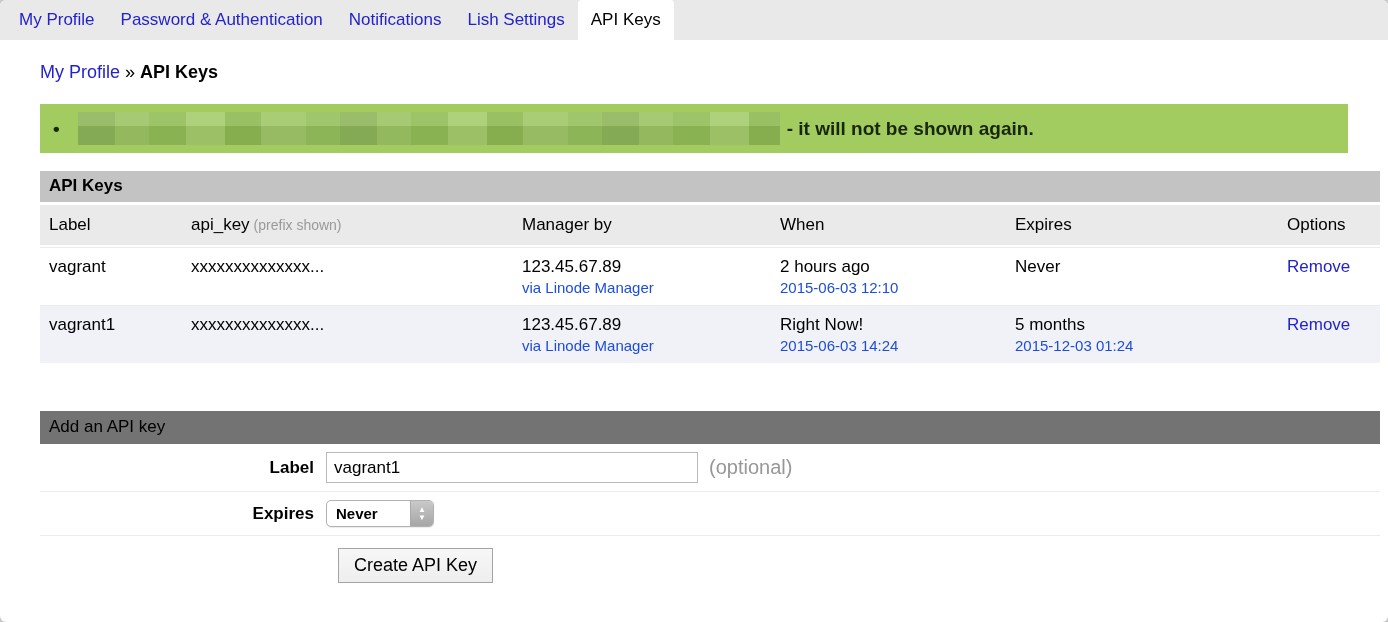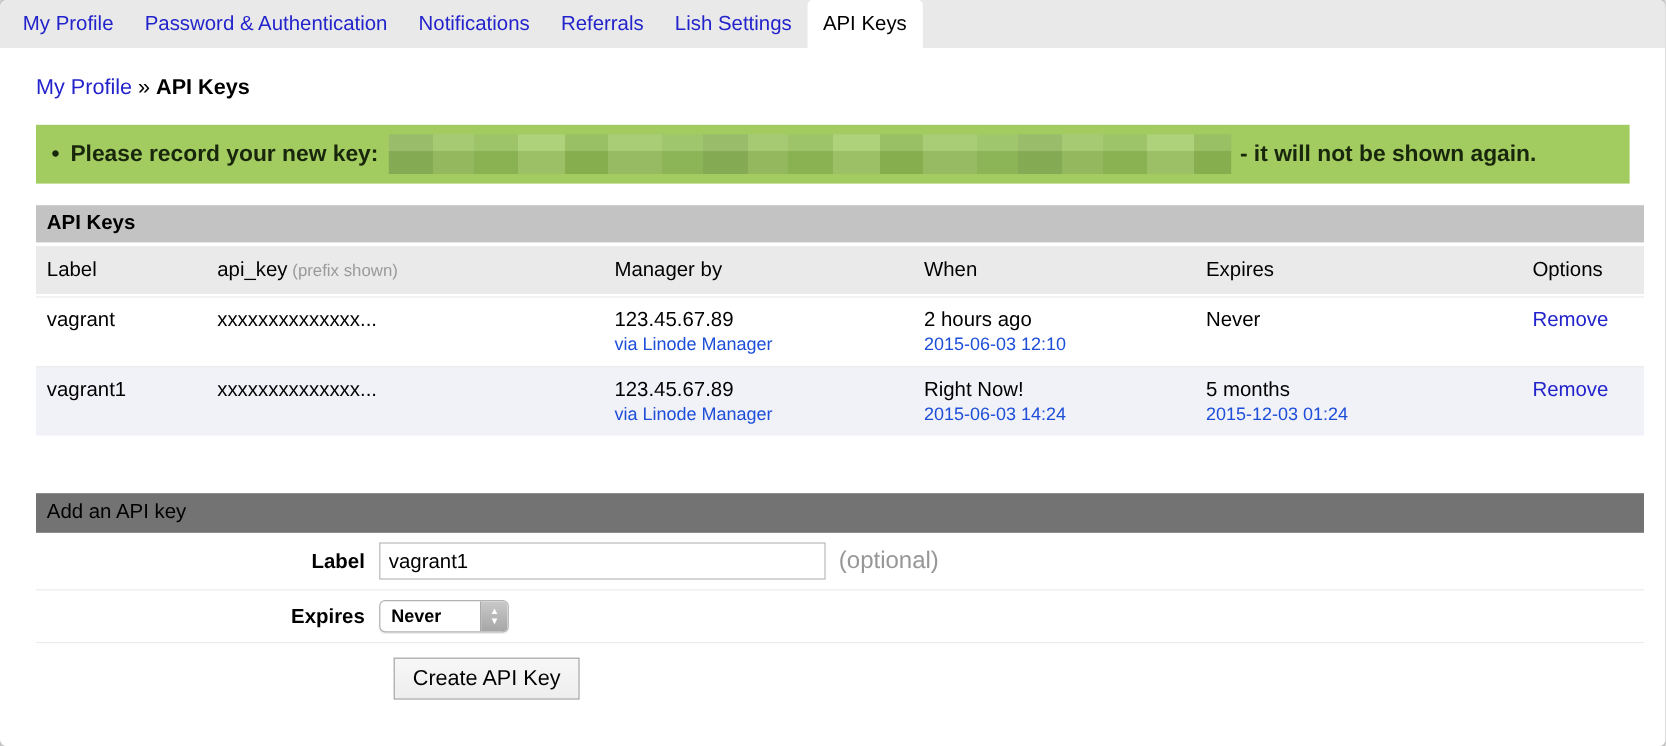"Referrals" a.tab { html: <a>Referrals</a> -> none }
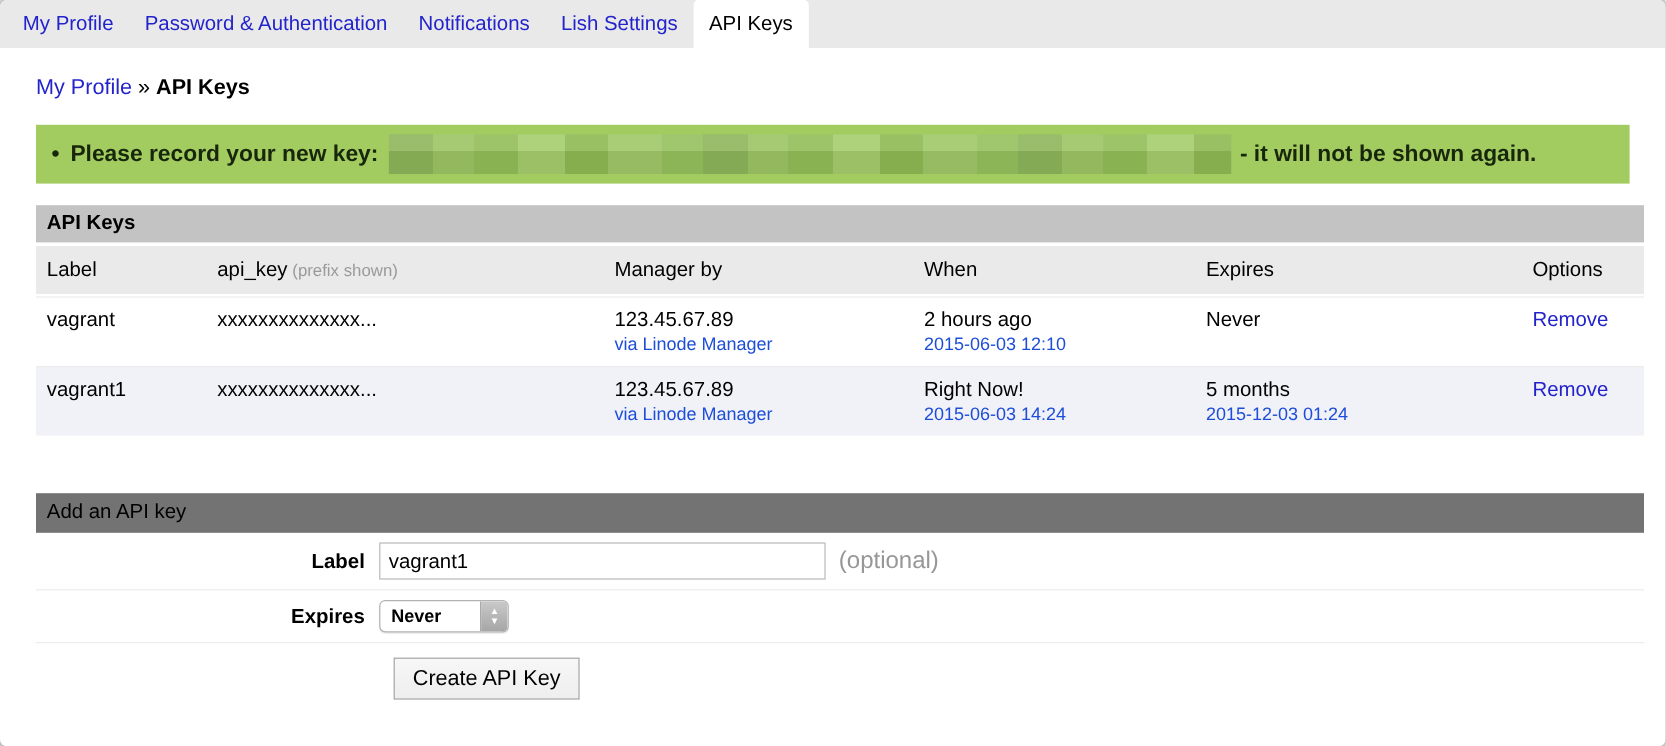"My Profile » API Keys" .content { padding: 0 30px -> 0 40px }
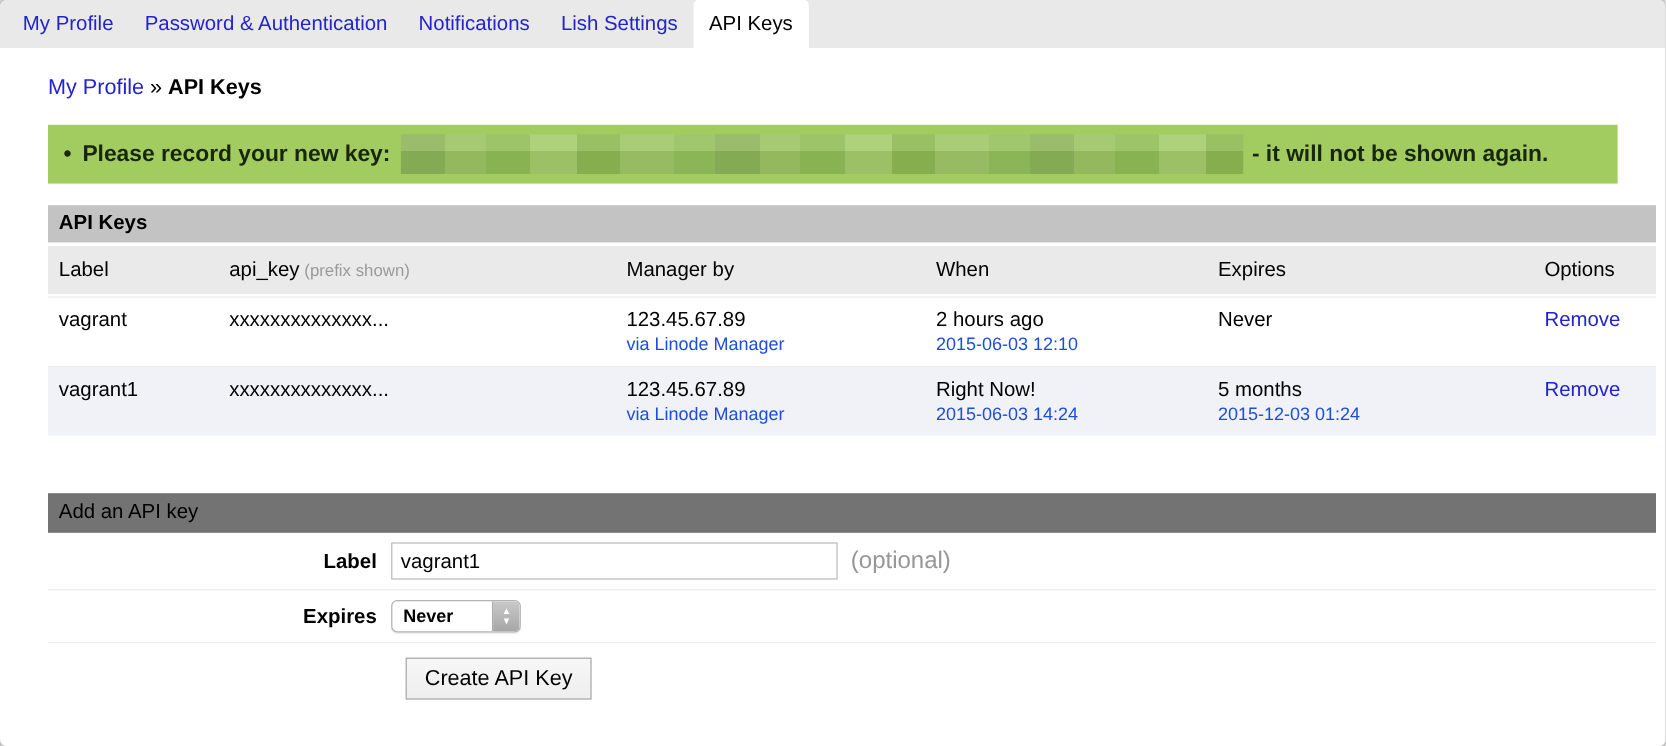"Please record your new key:" span { html: <span>Please record your new key:</span> -> none }
